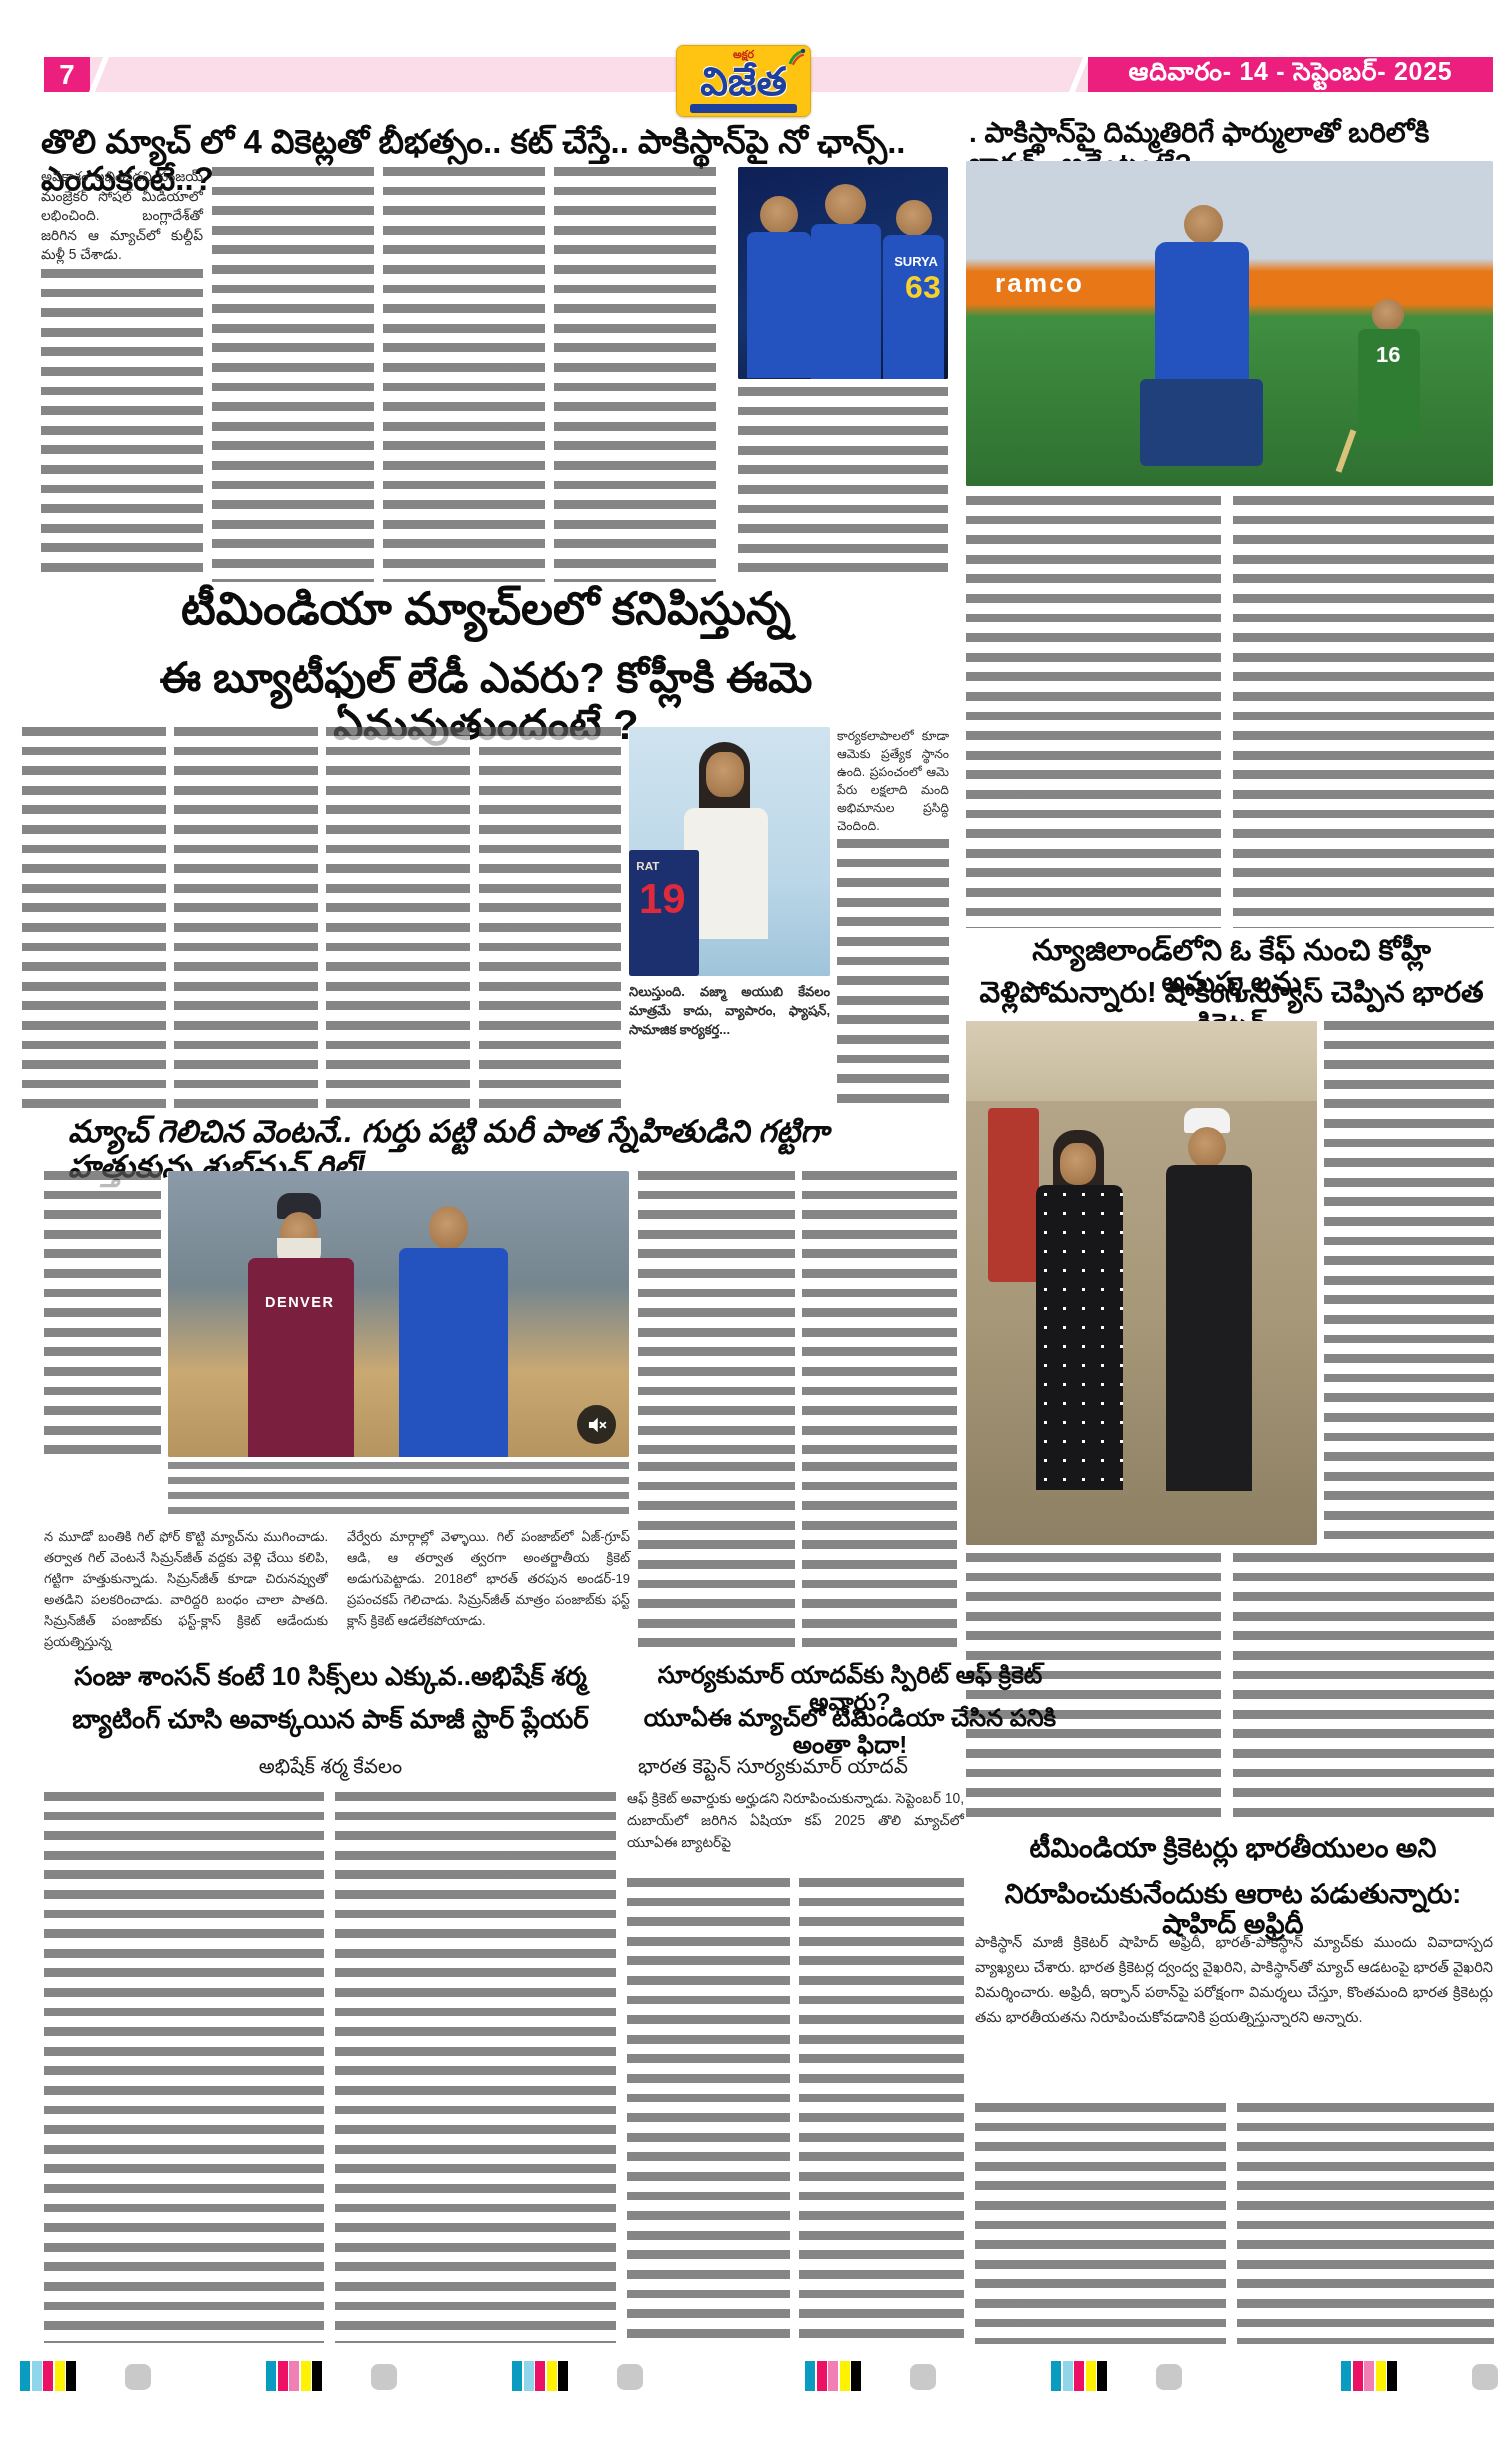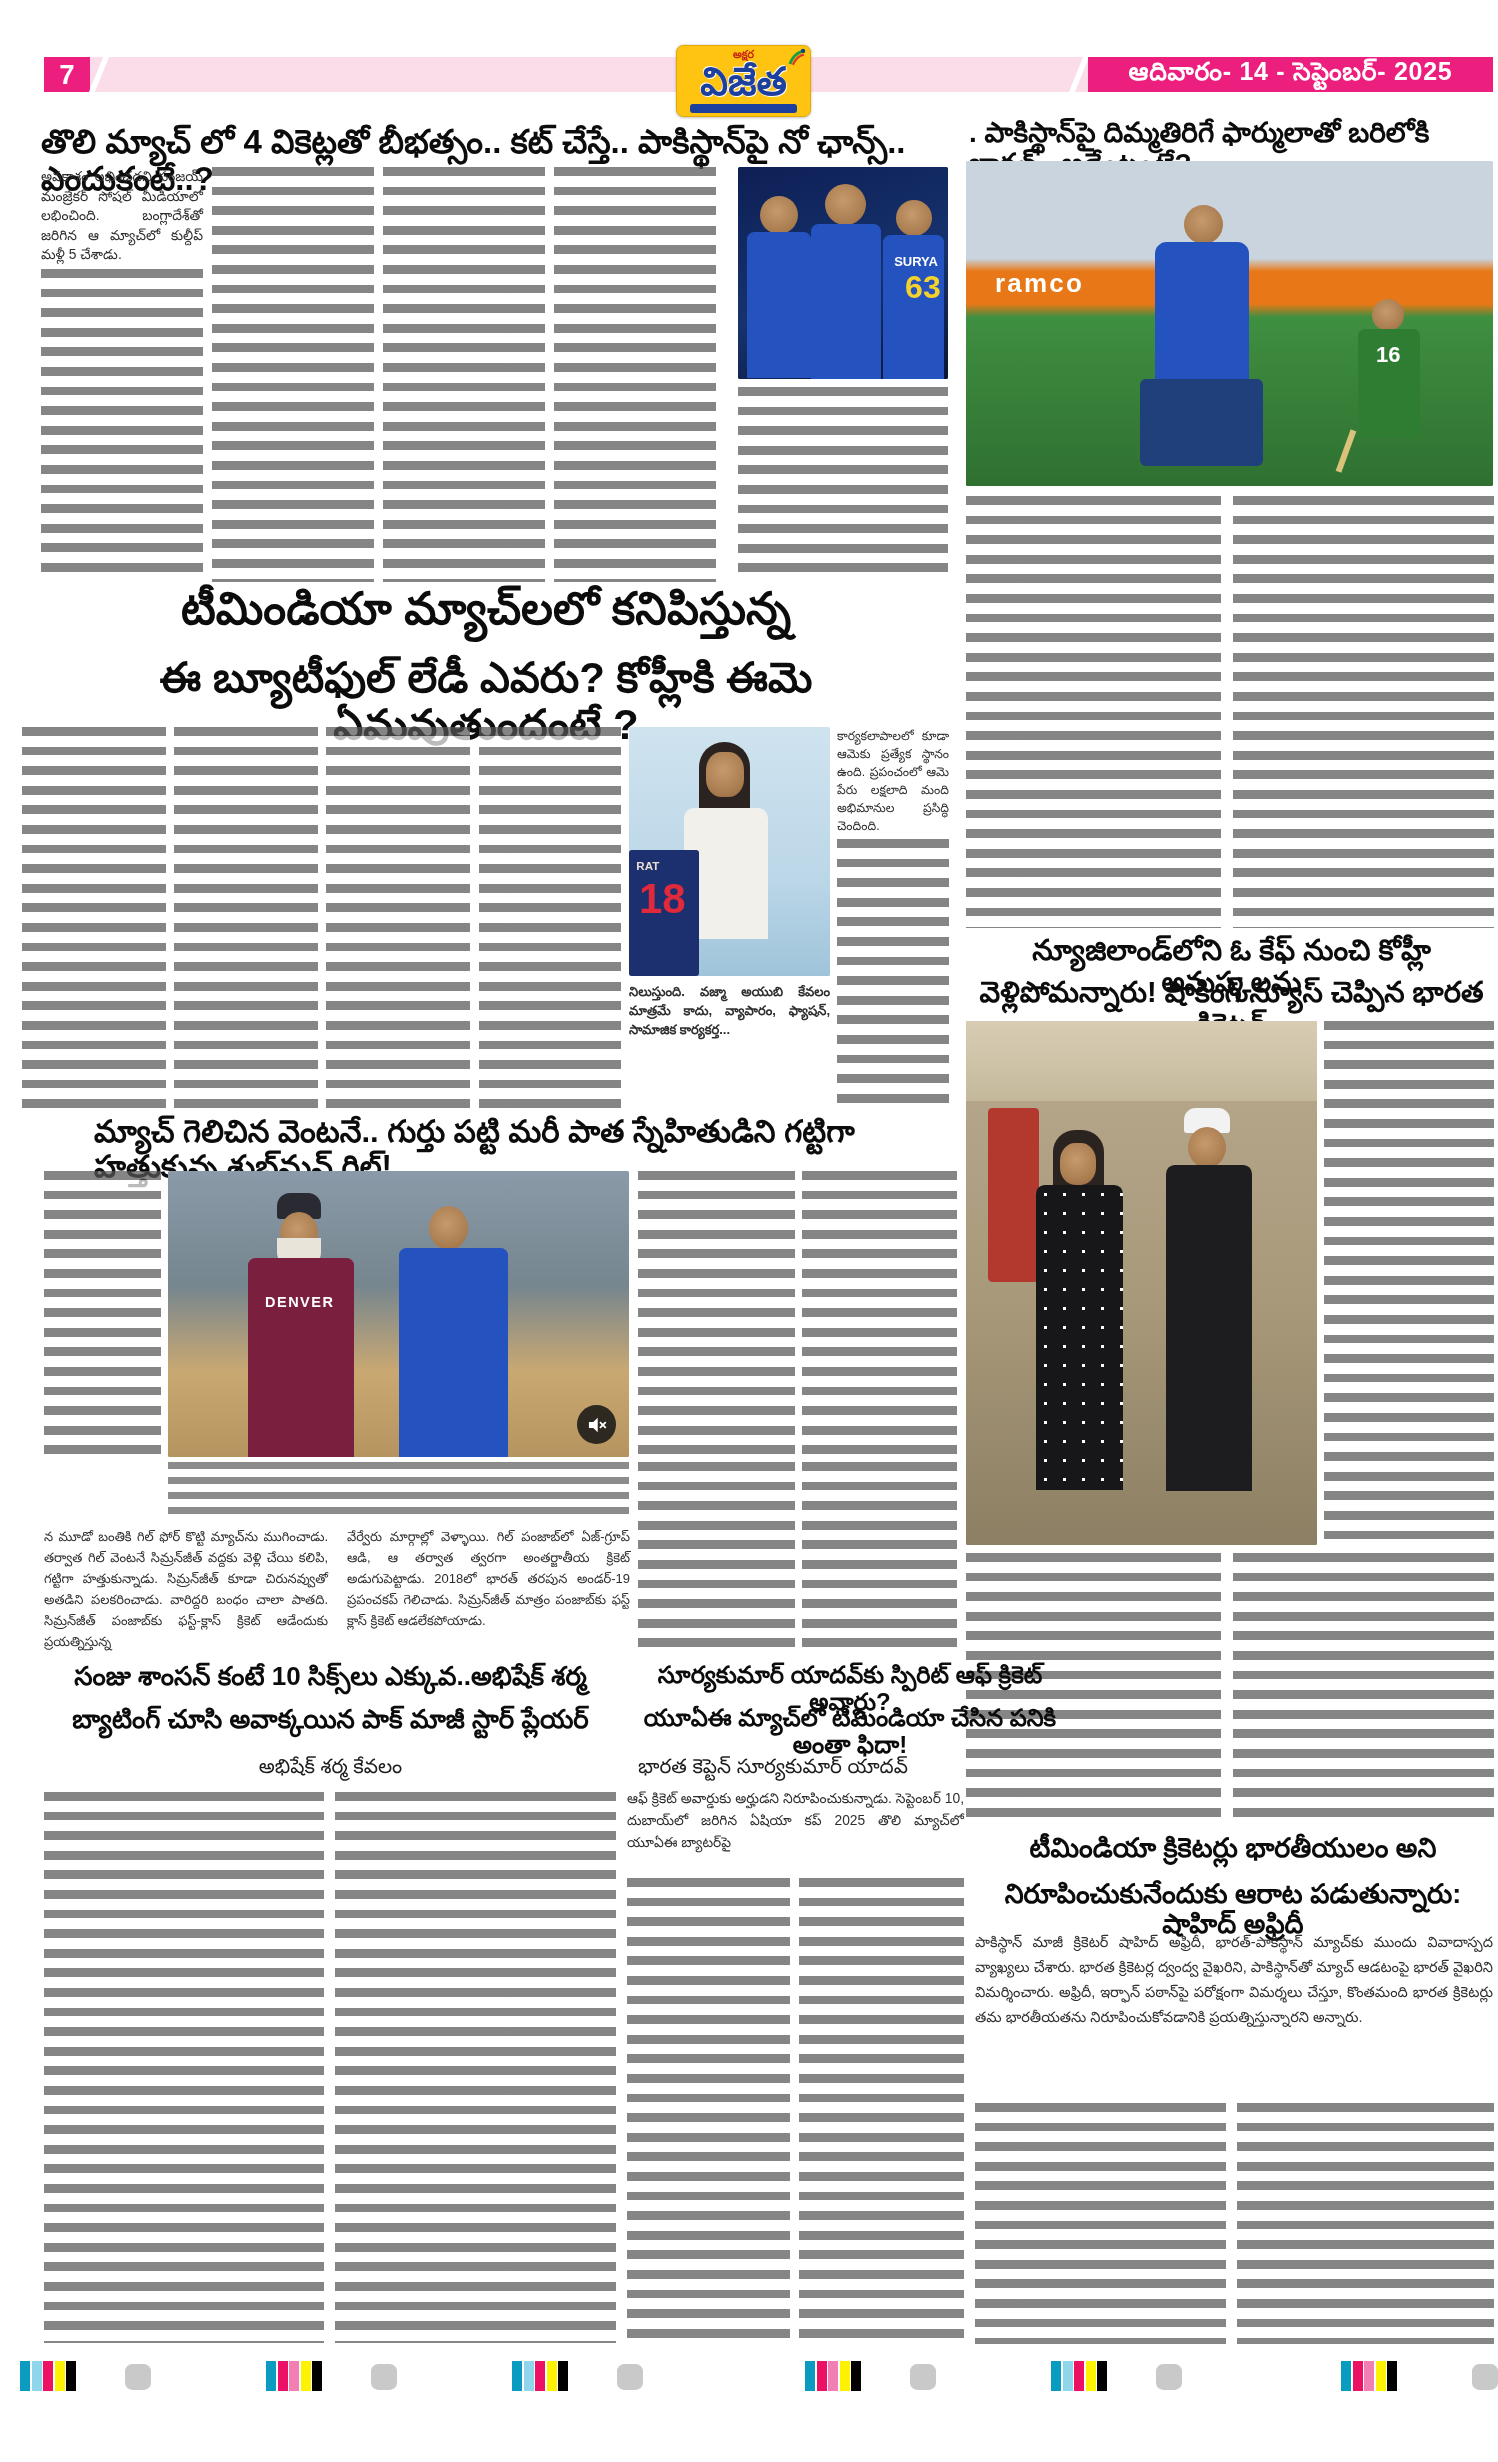"18" div.ph-label { text: 18 -> 19 }
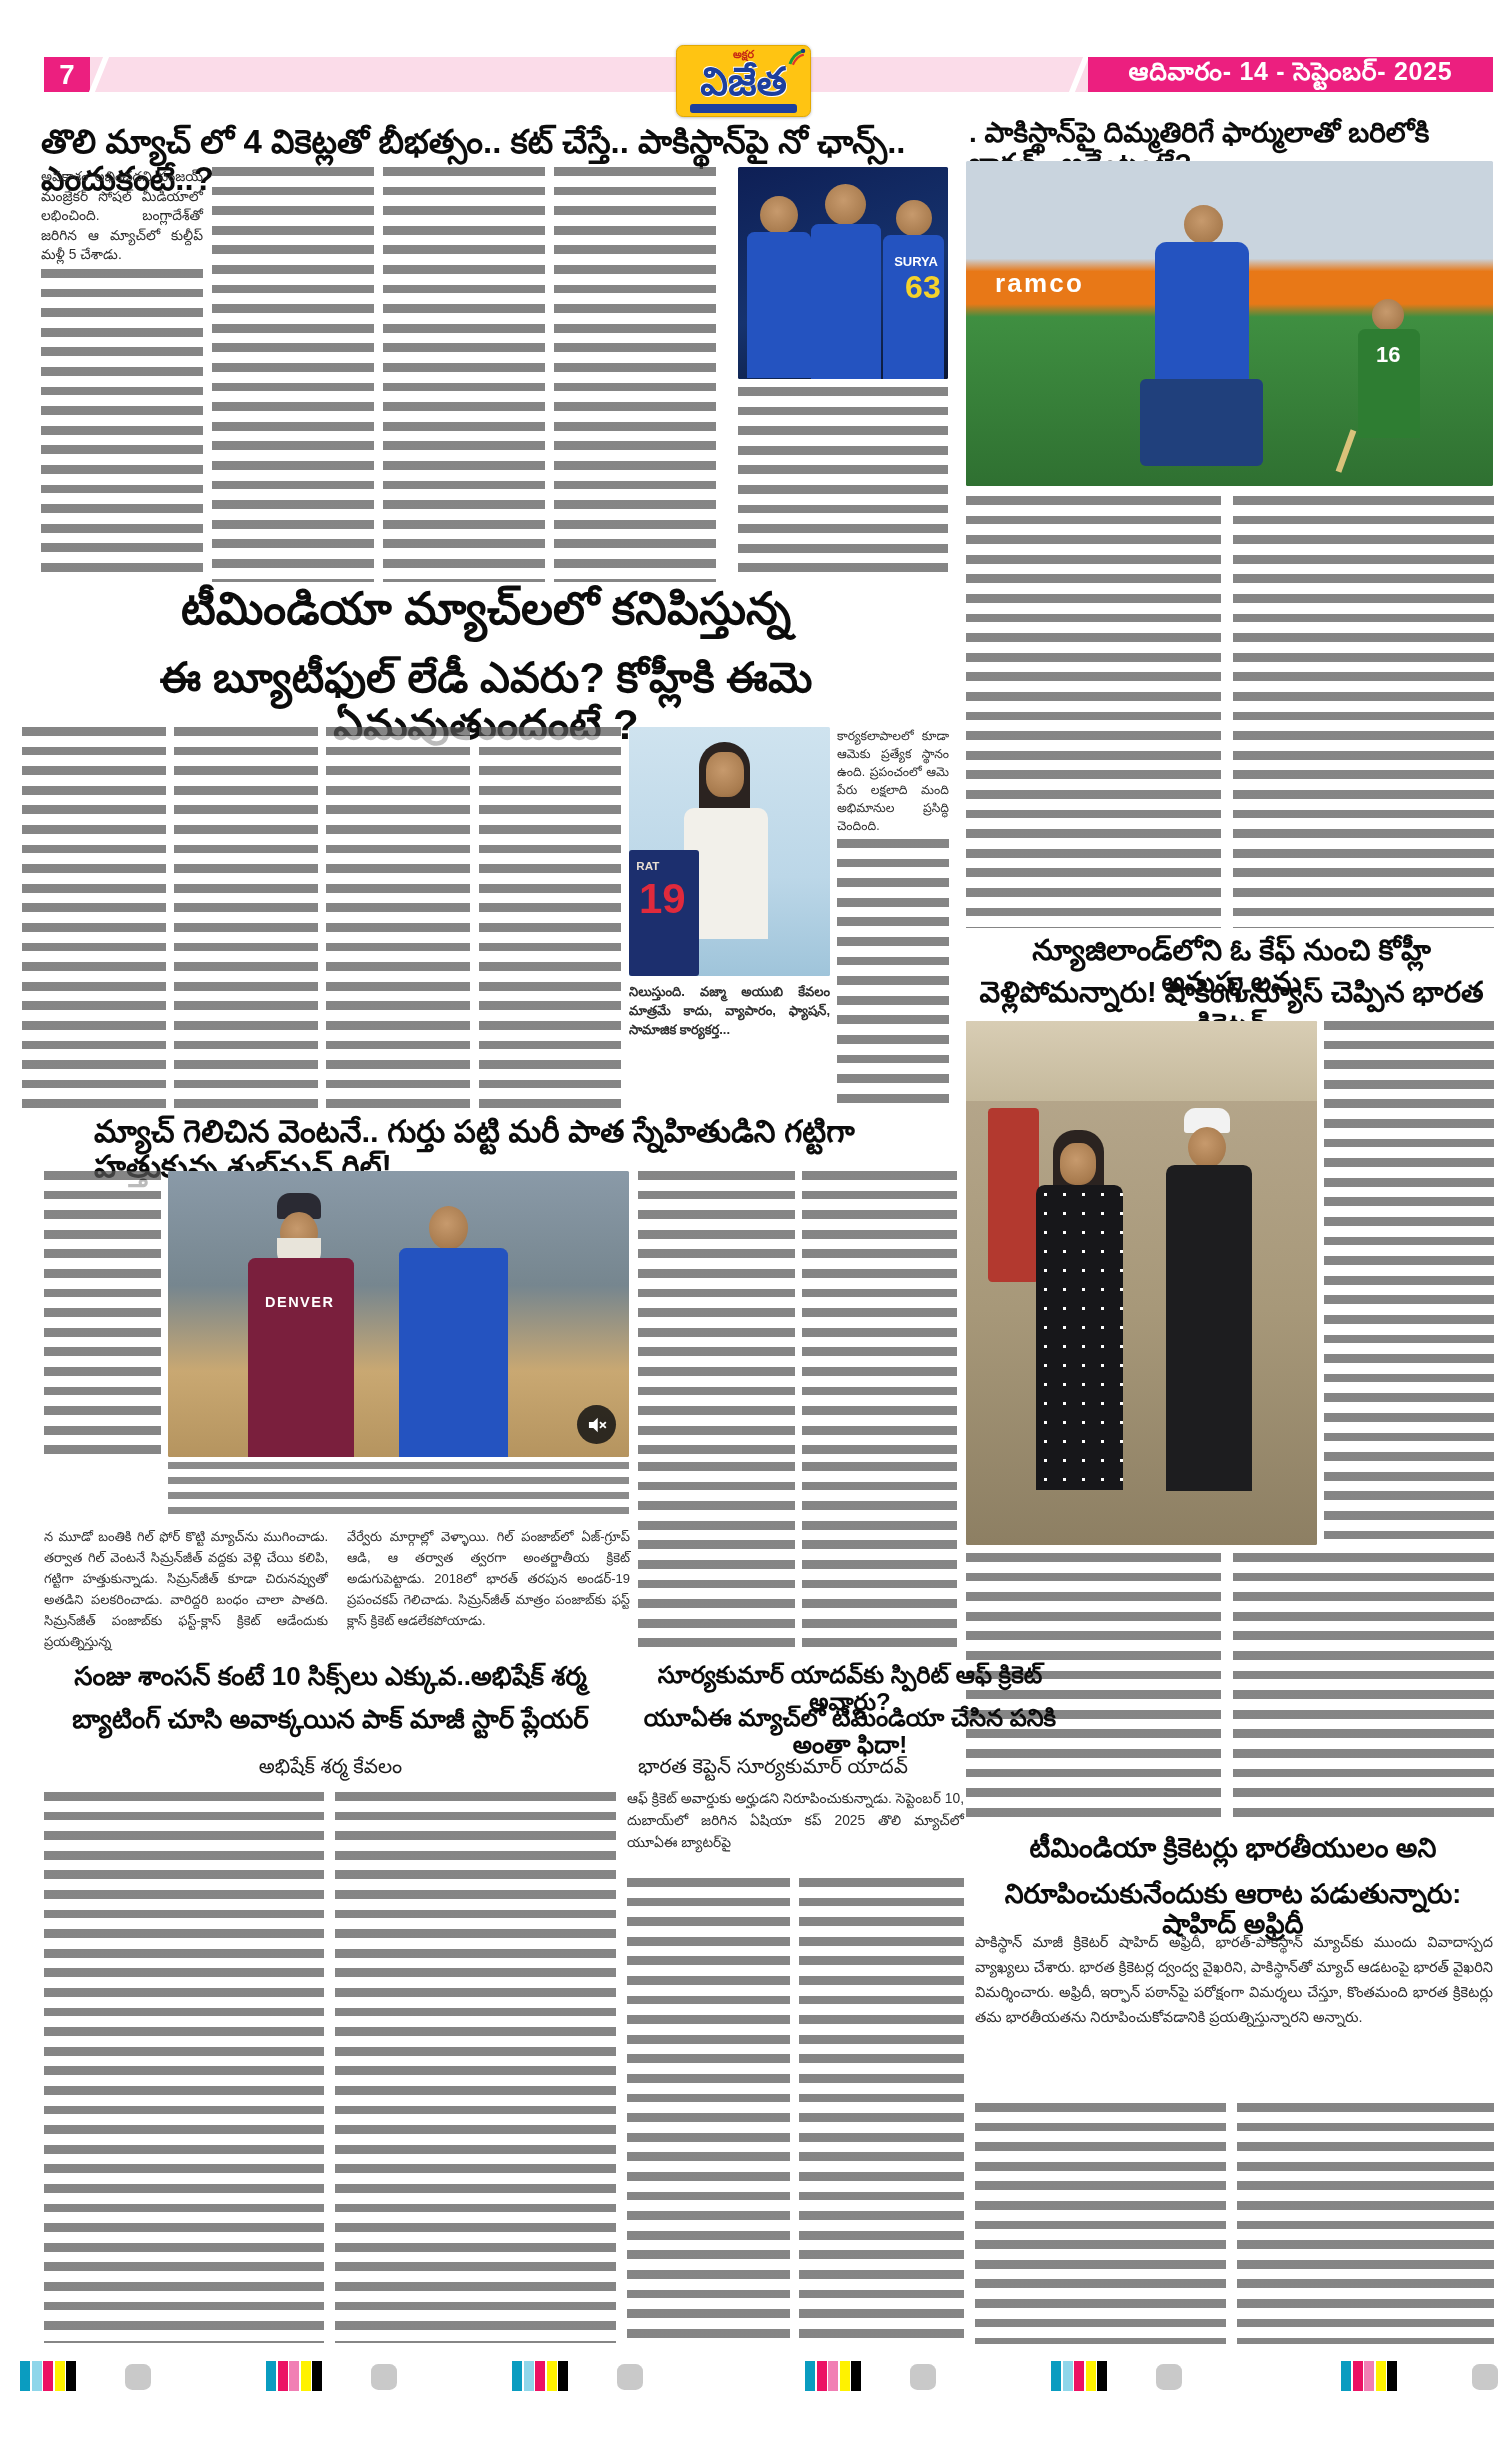"మ్యాచ్ గెలిచిన వెంటనే.. గుర్తు పట్టి" div.abs { font-style: none -> italic; left: 94px -> 68px }
